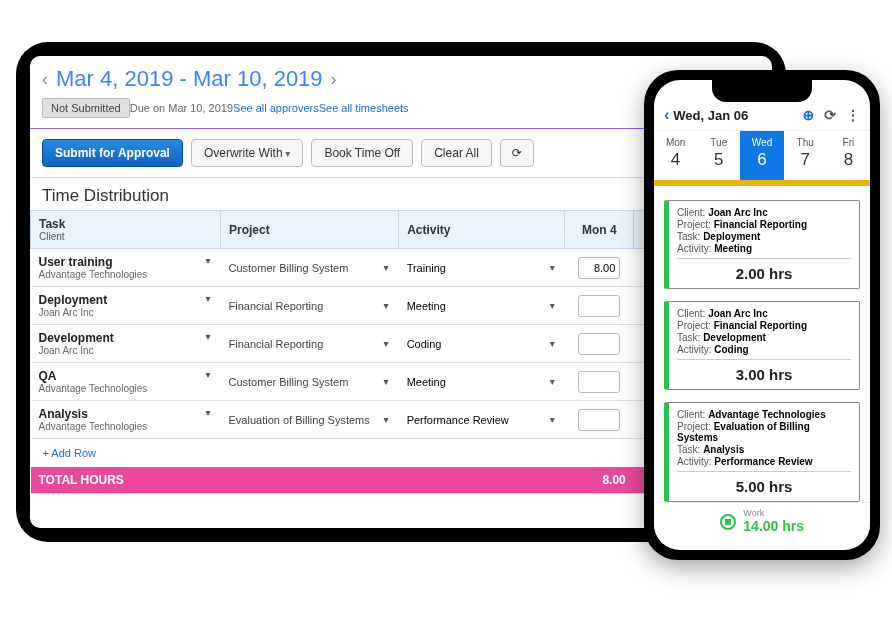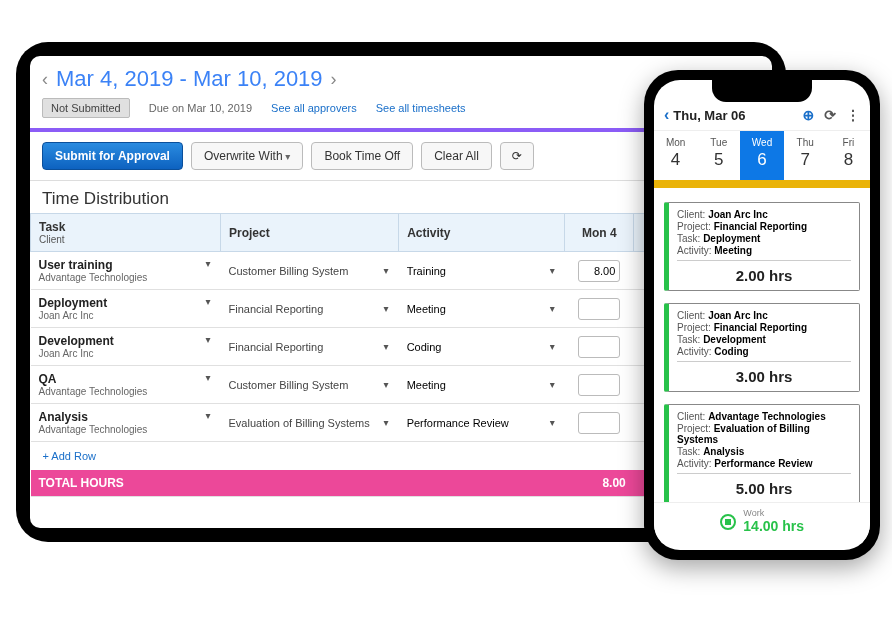"Not Submitted" .statusrow { border-bottom: 4px solid #8b5cf6 -> 1px solid #8b5cf6; gap: 19px -> 0 }
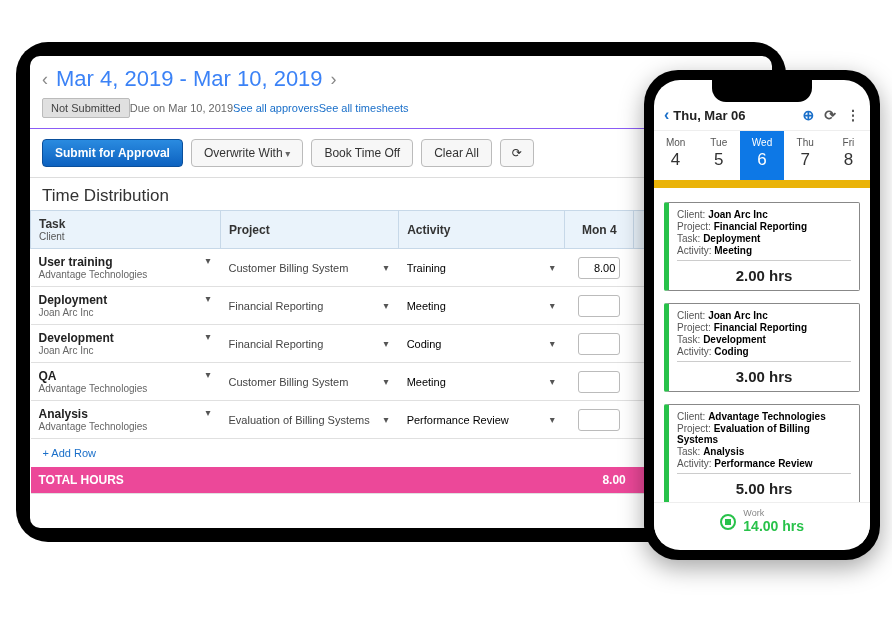"Thu, Mar 06" span { text: Thu, Mar -> Wed, Jan }
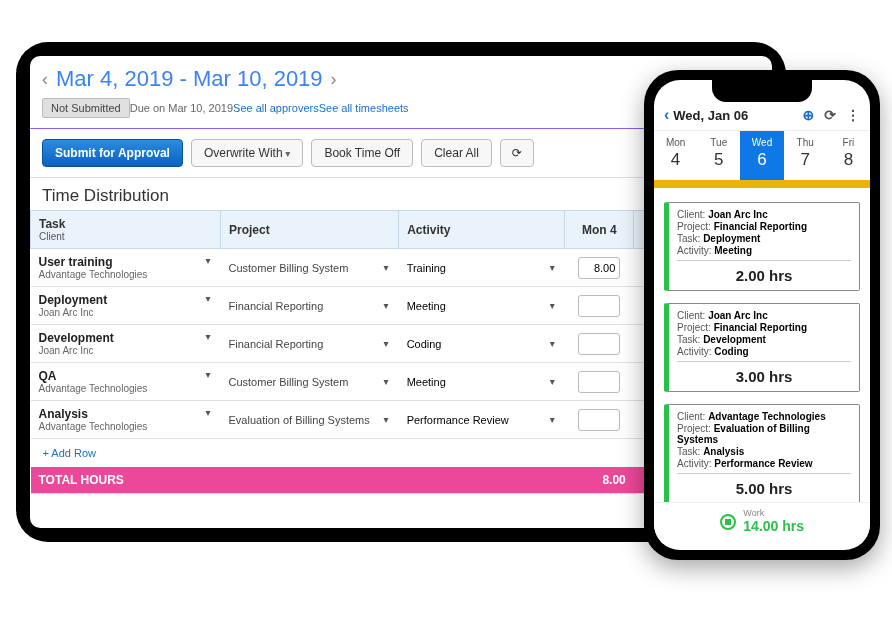"Mon" .daybar { border-bottom: 8px solid #eab308 -> 6px solid #eab308 }
